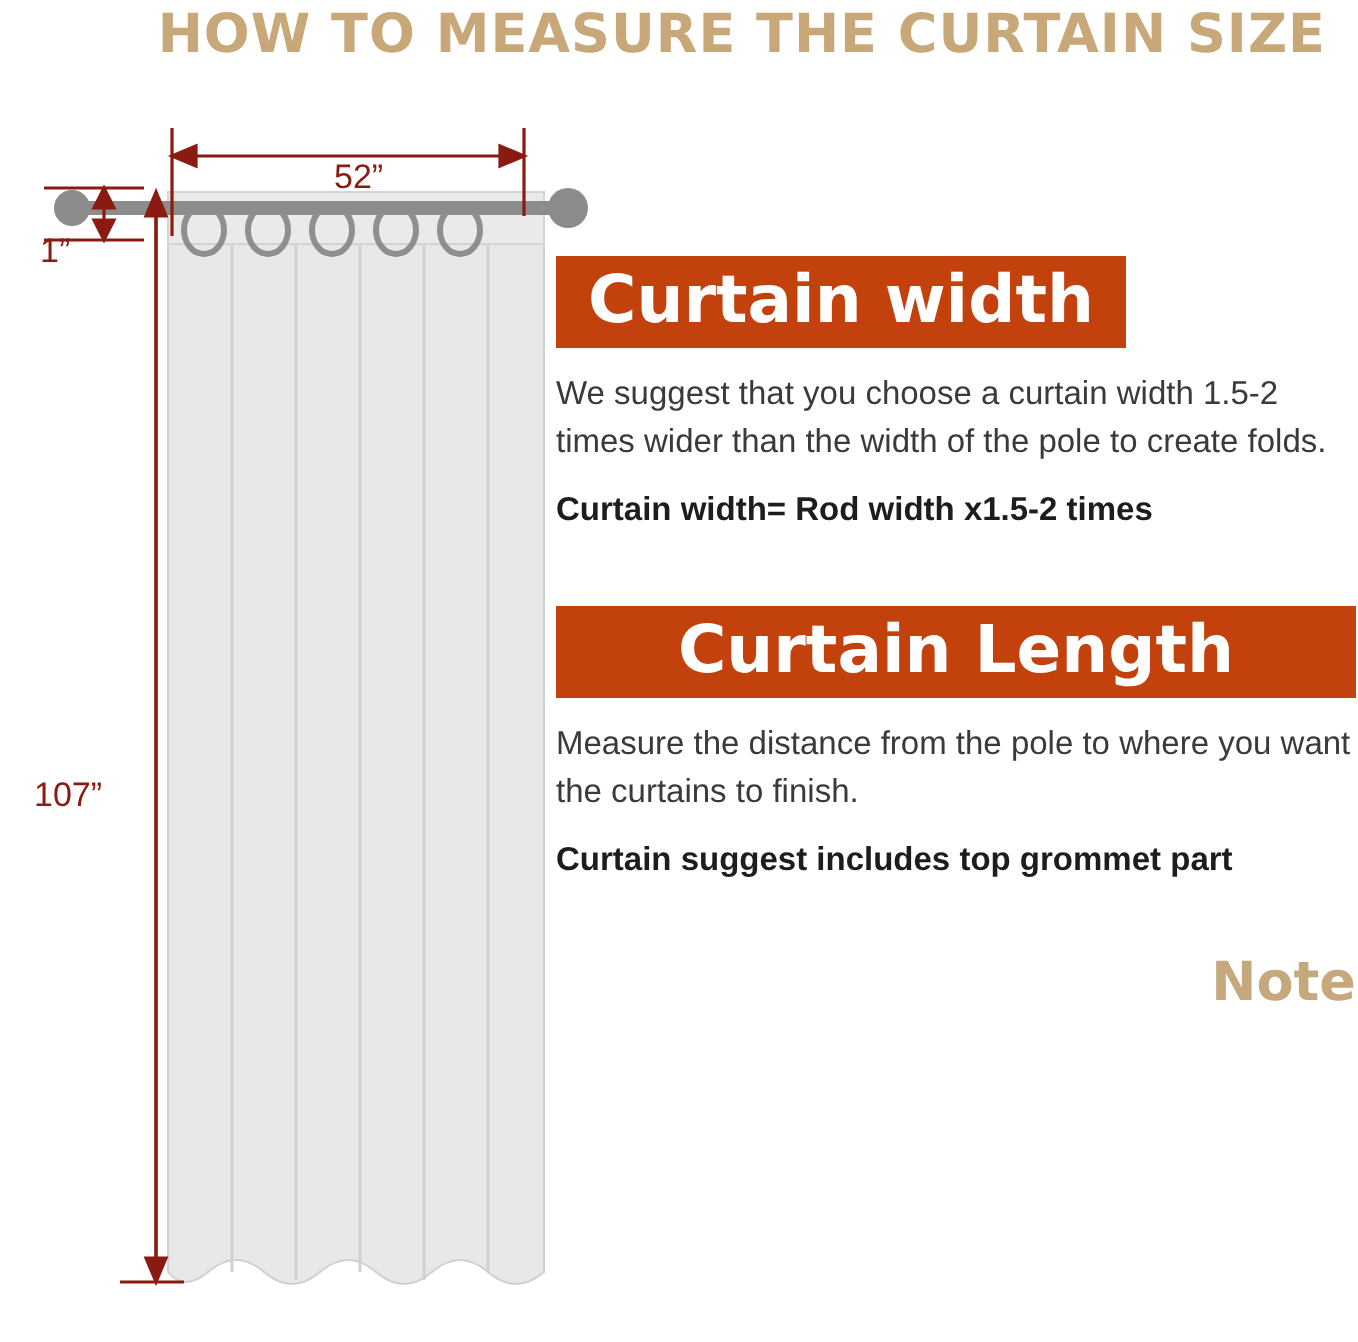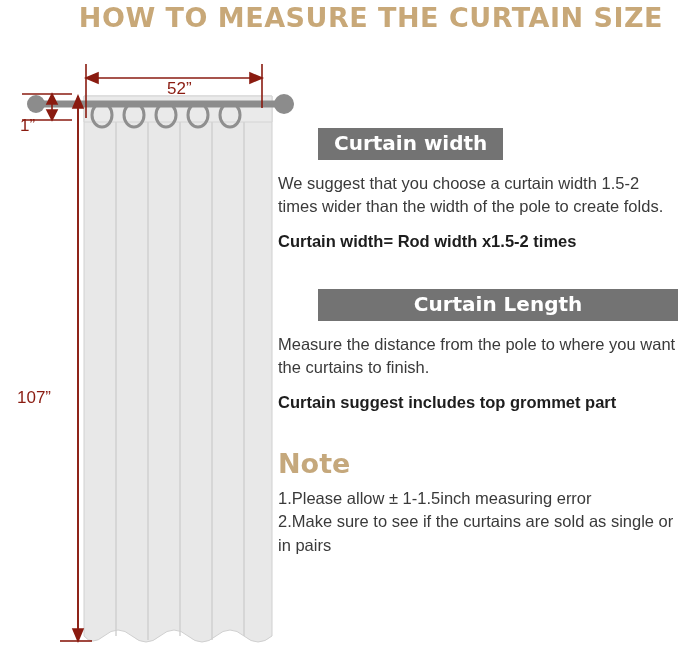"Curtain width" .section-head { background: #737373 -> #c2410c; font-size: 20px -> 33px; margin-left: 40px -> none }
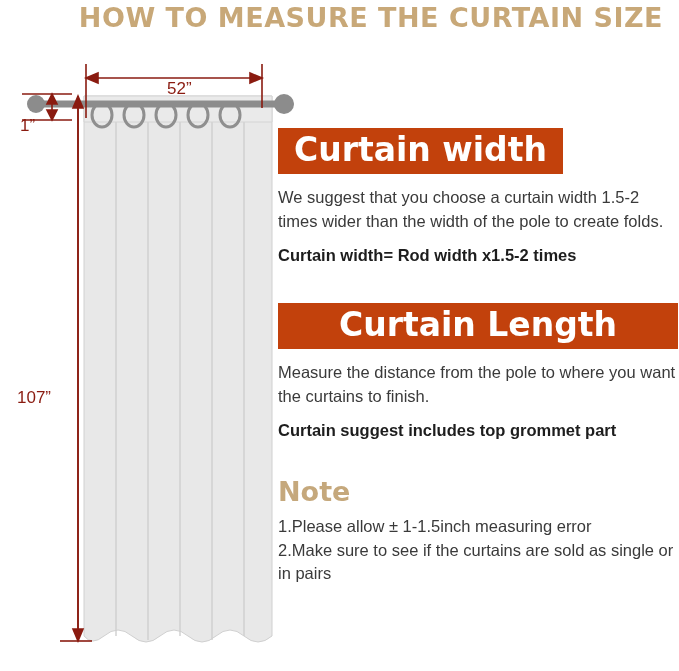"Note" #note-title { text-align: none -> right }
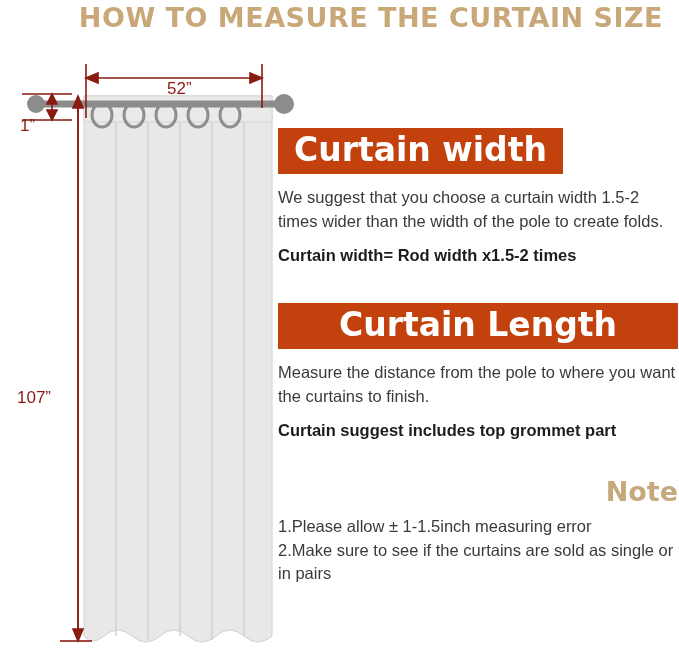"1.Please allow ± 1-1.5inch measuring" div { html: <div> <div>1.Please allow ± 1-1.5inch measuring error</div> <div>2.Make sure to see if the curtains are sold as single or in pairs</div> </div> -> none }
